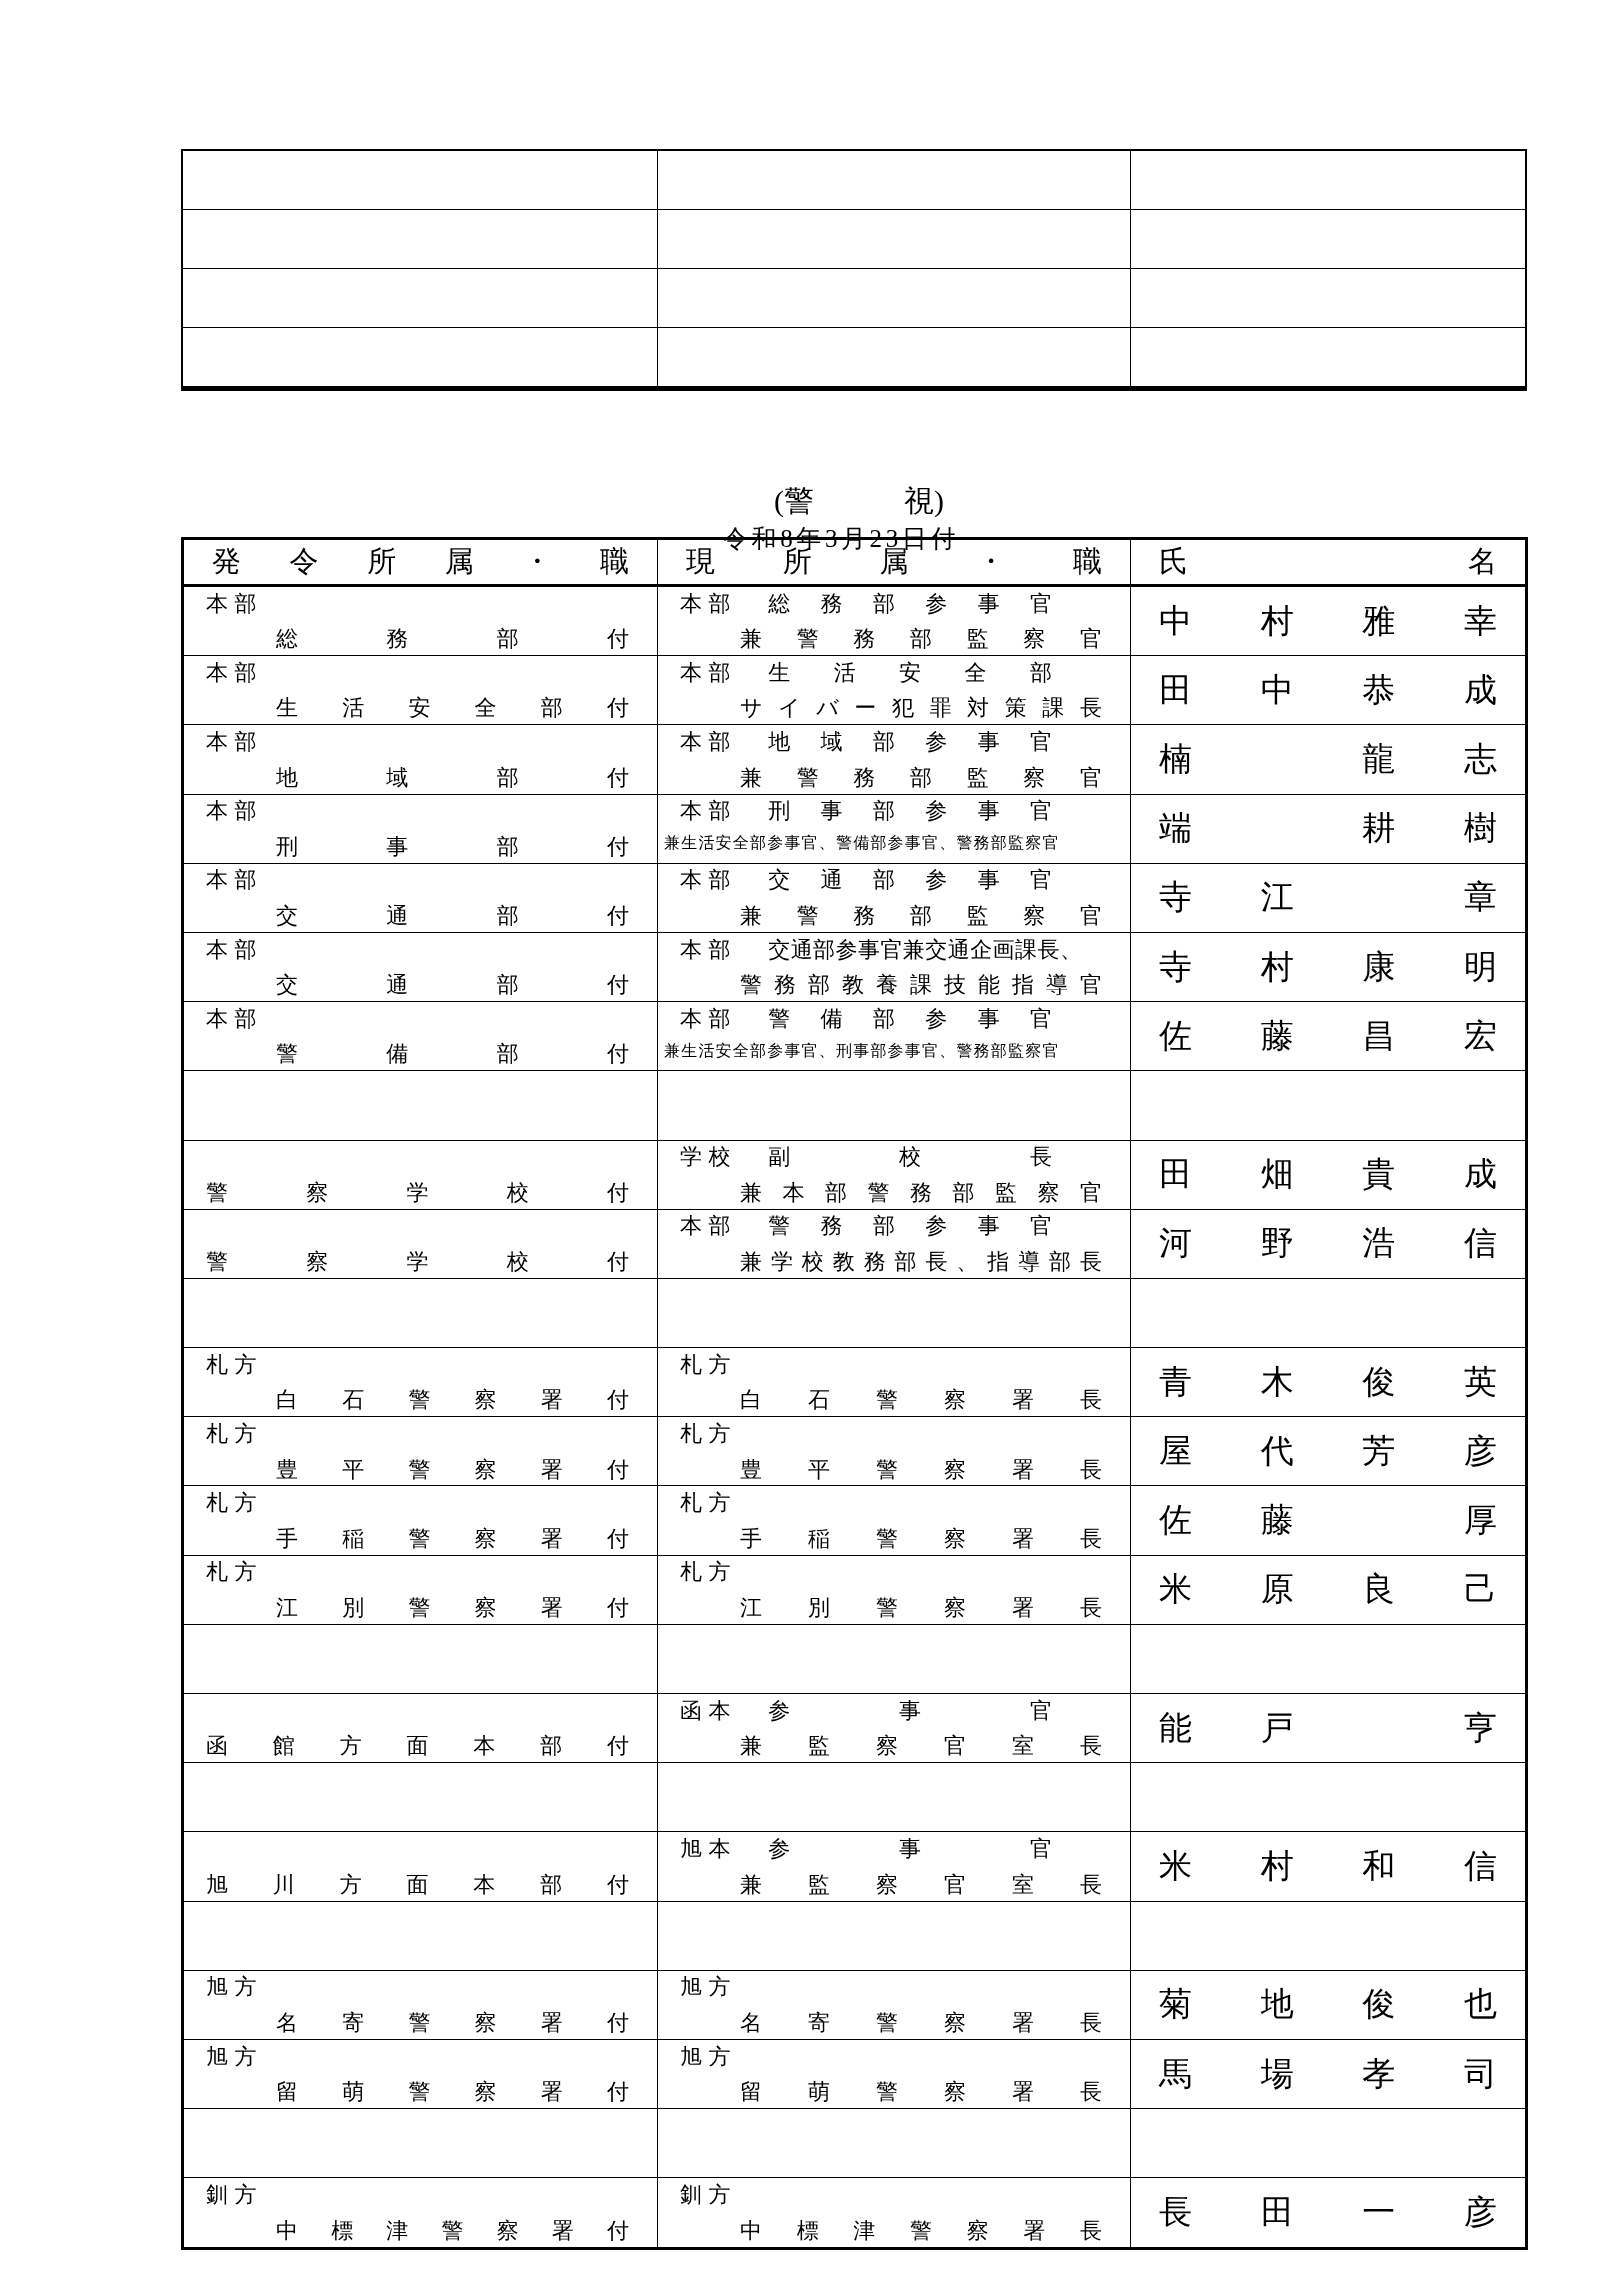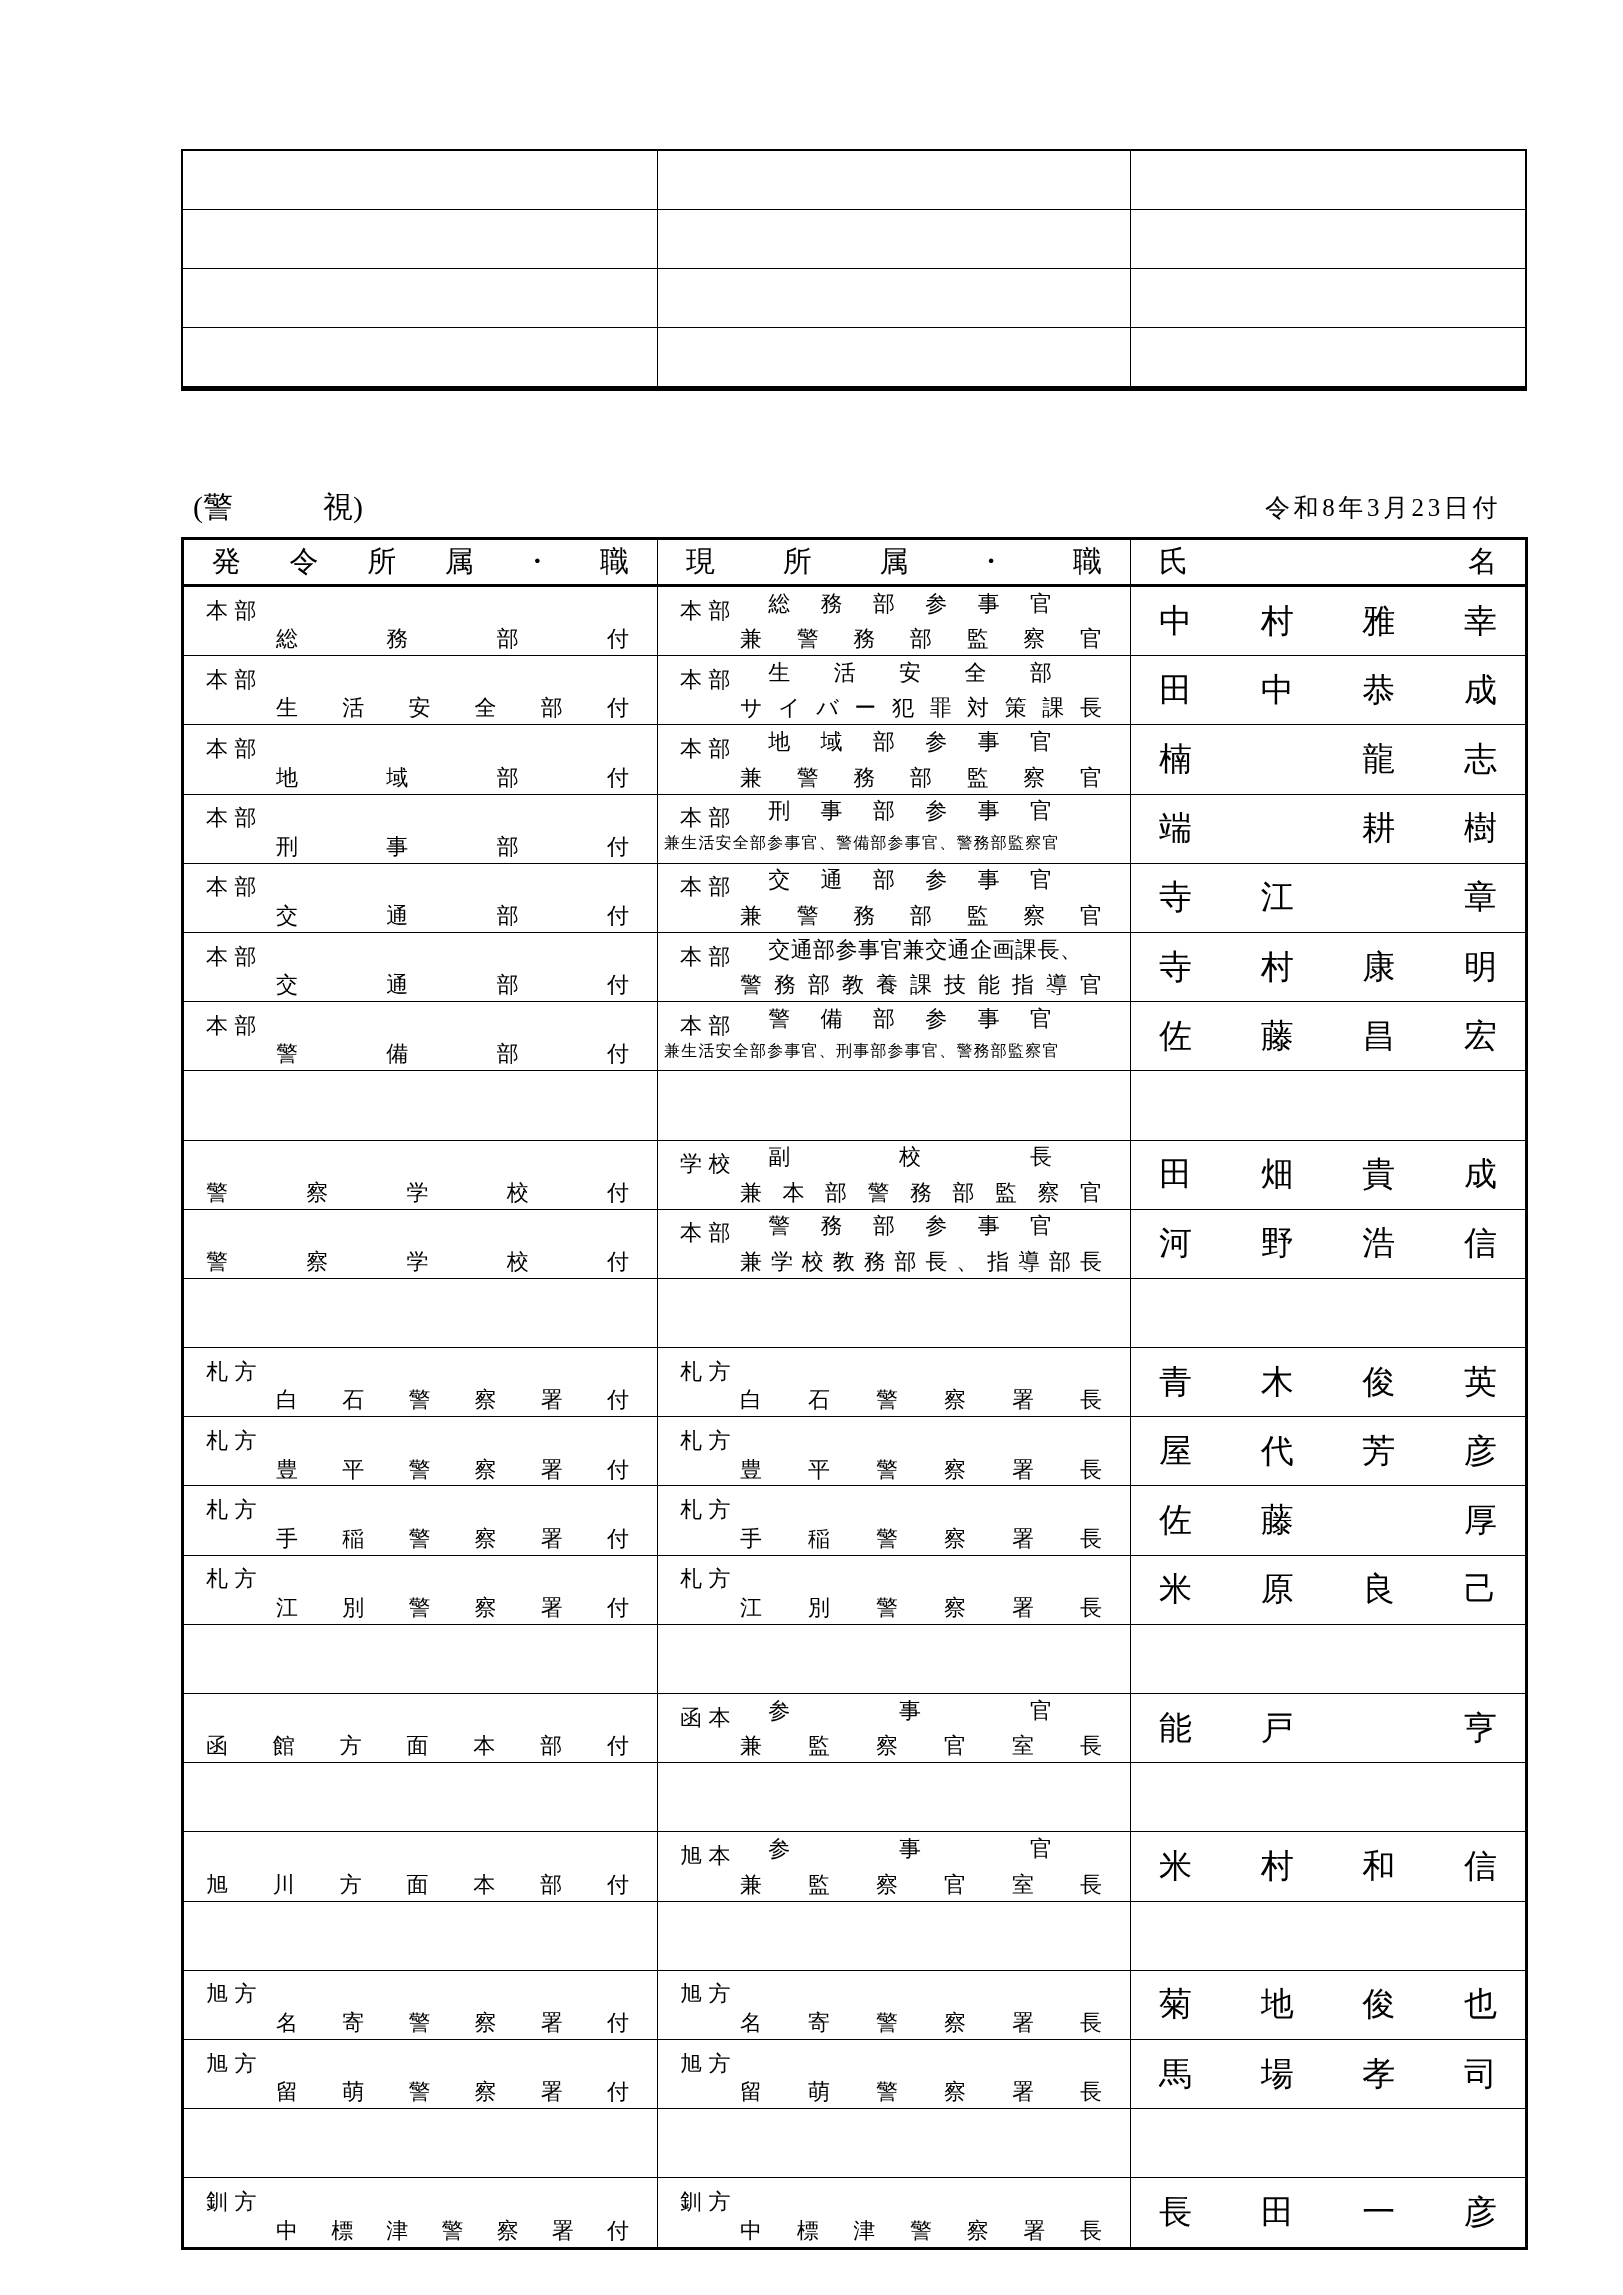"(警 視)" .headline { flex-direction: none -> column }
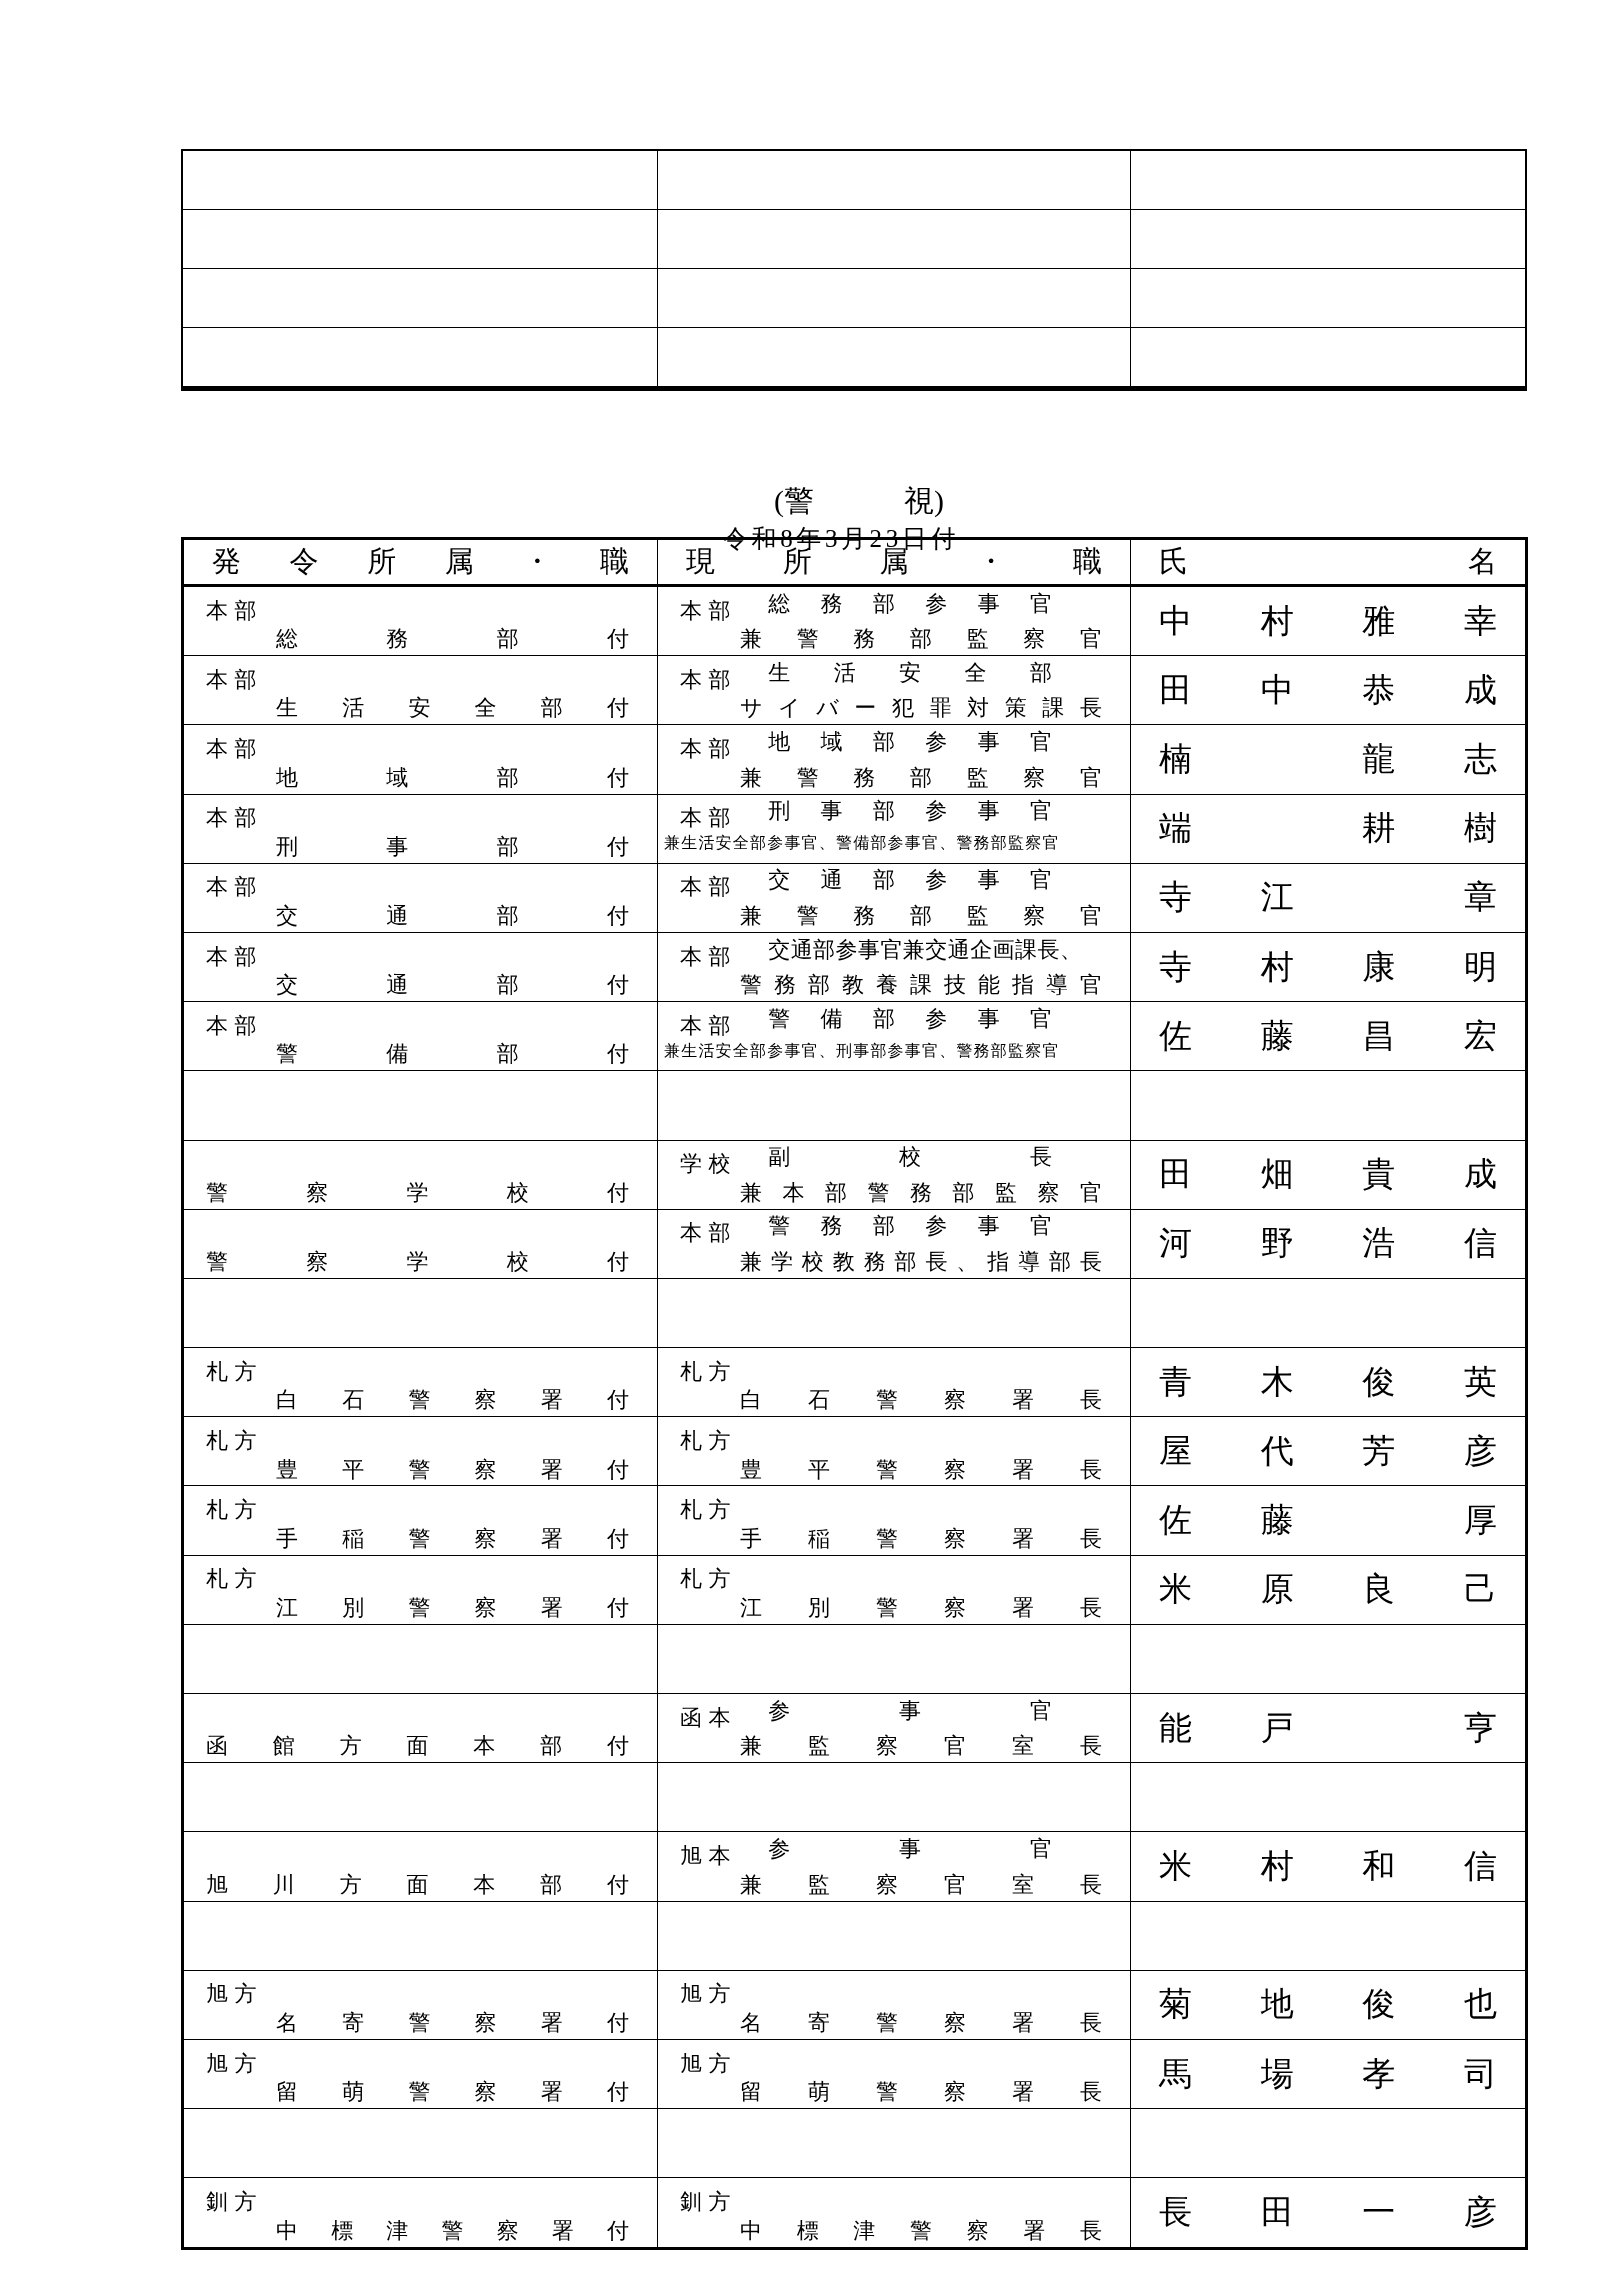"本部" .org { margin-top: 7px -> none }
